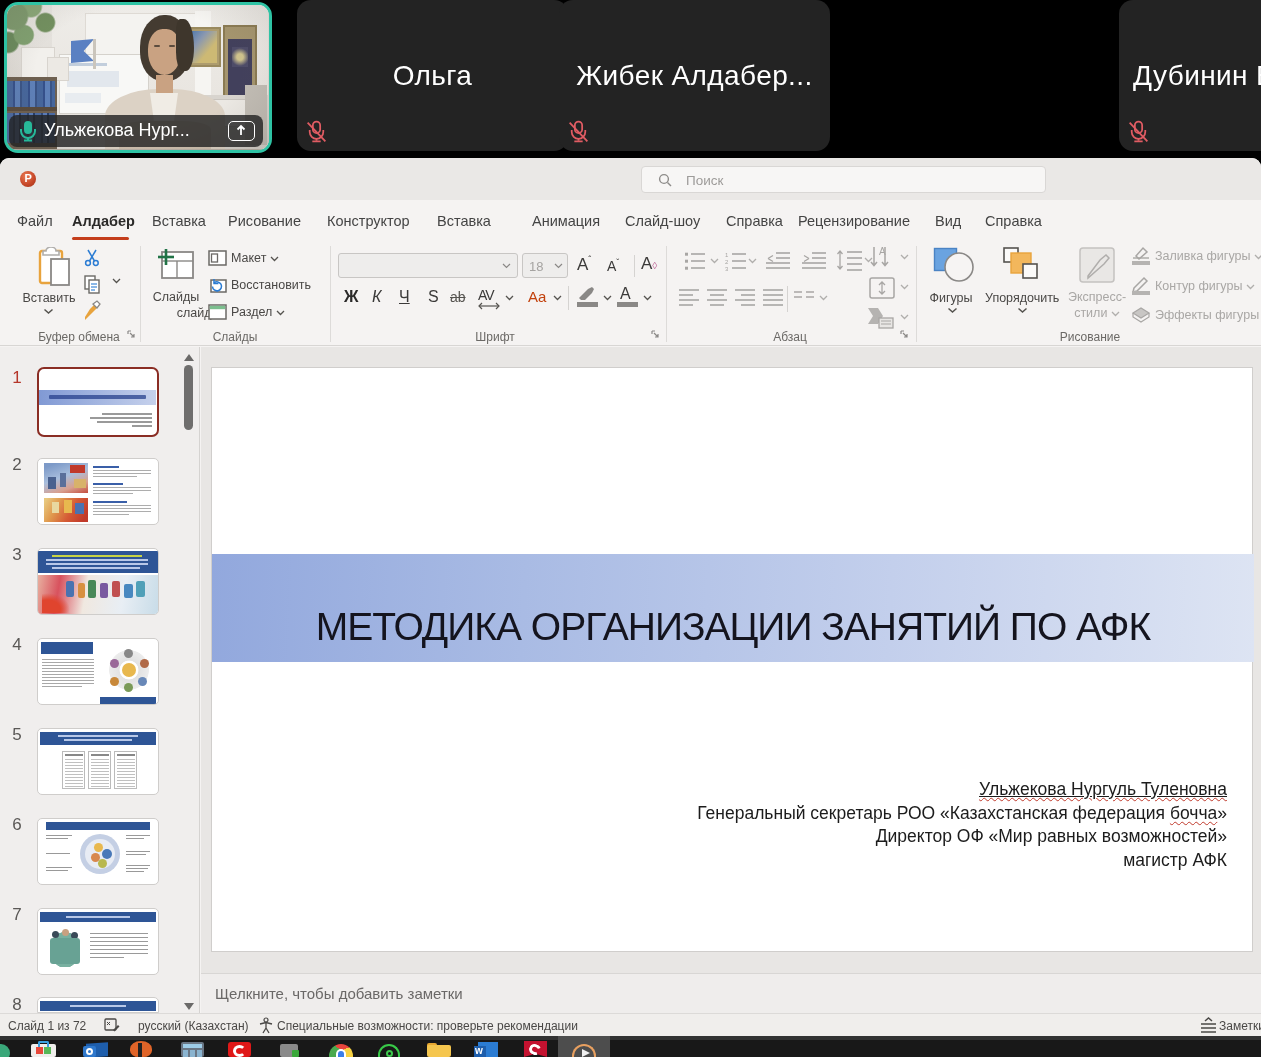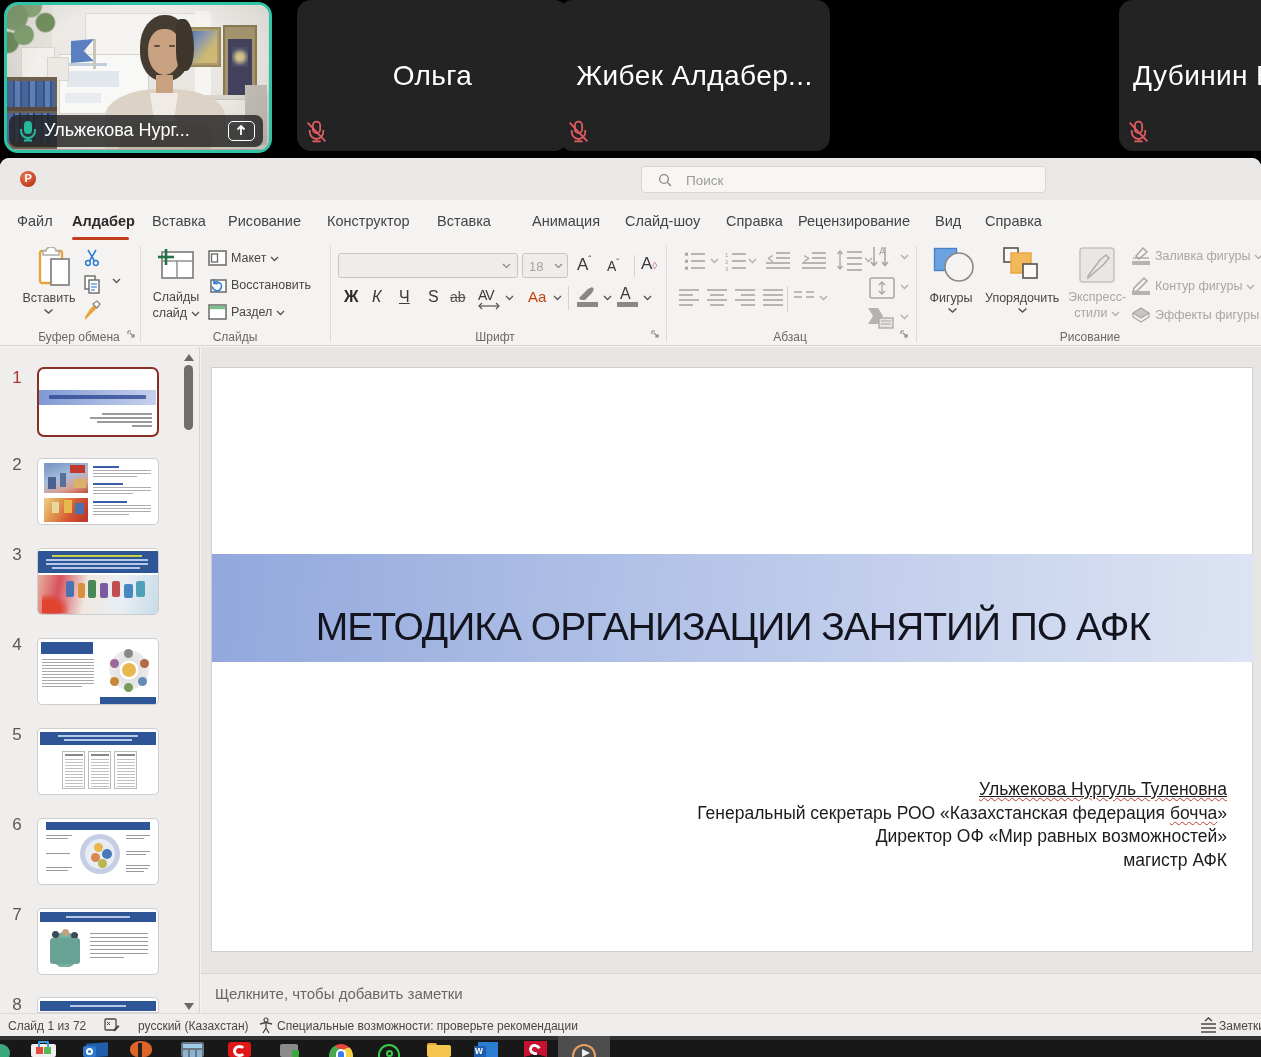"слайд" div.btnlabel { left: 143px -> 158px; text-align: center -> right }
